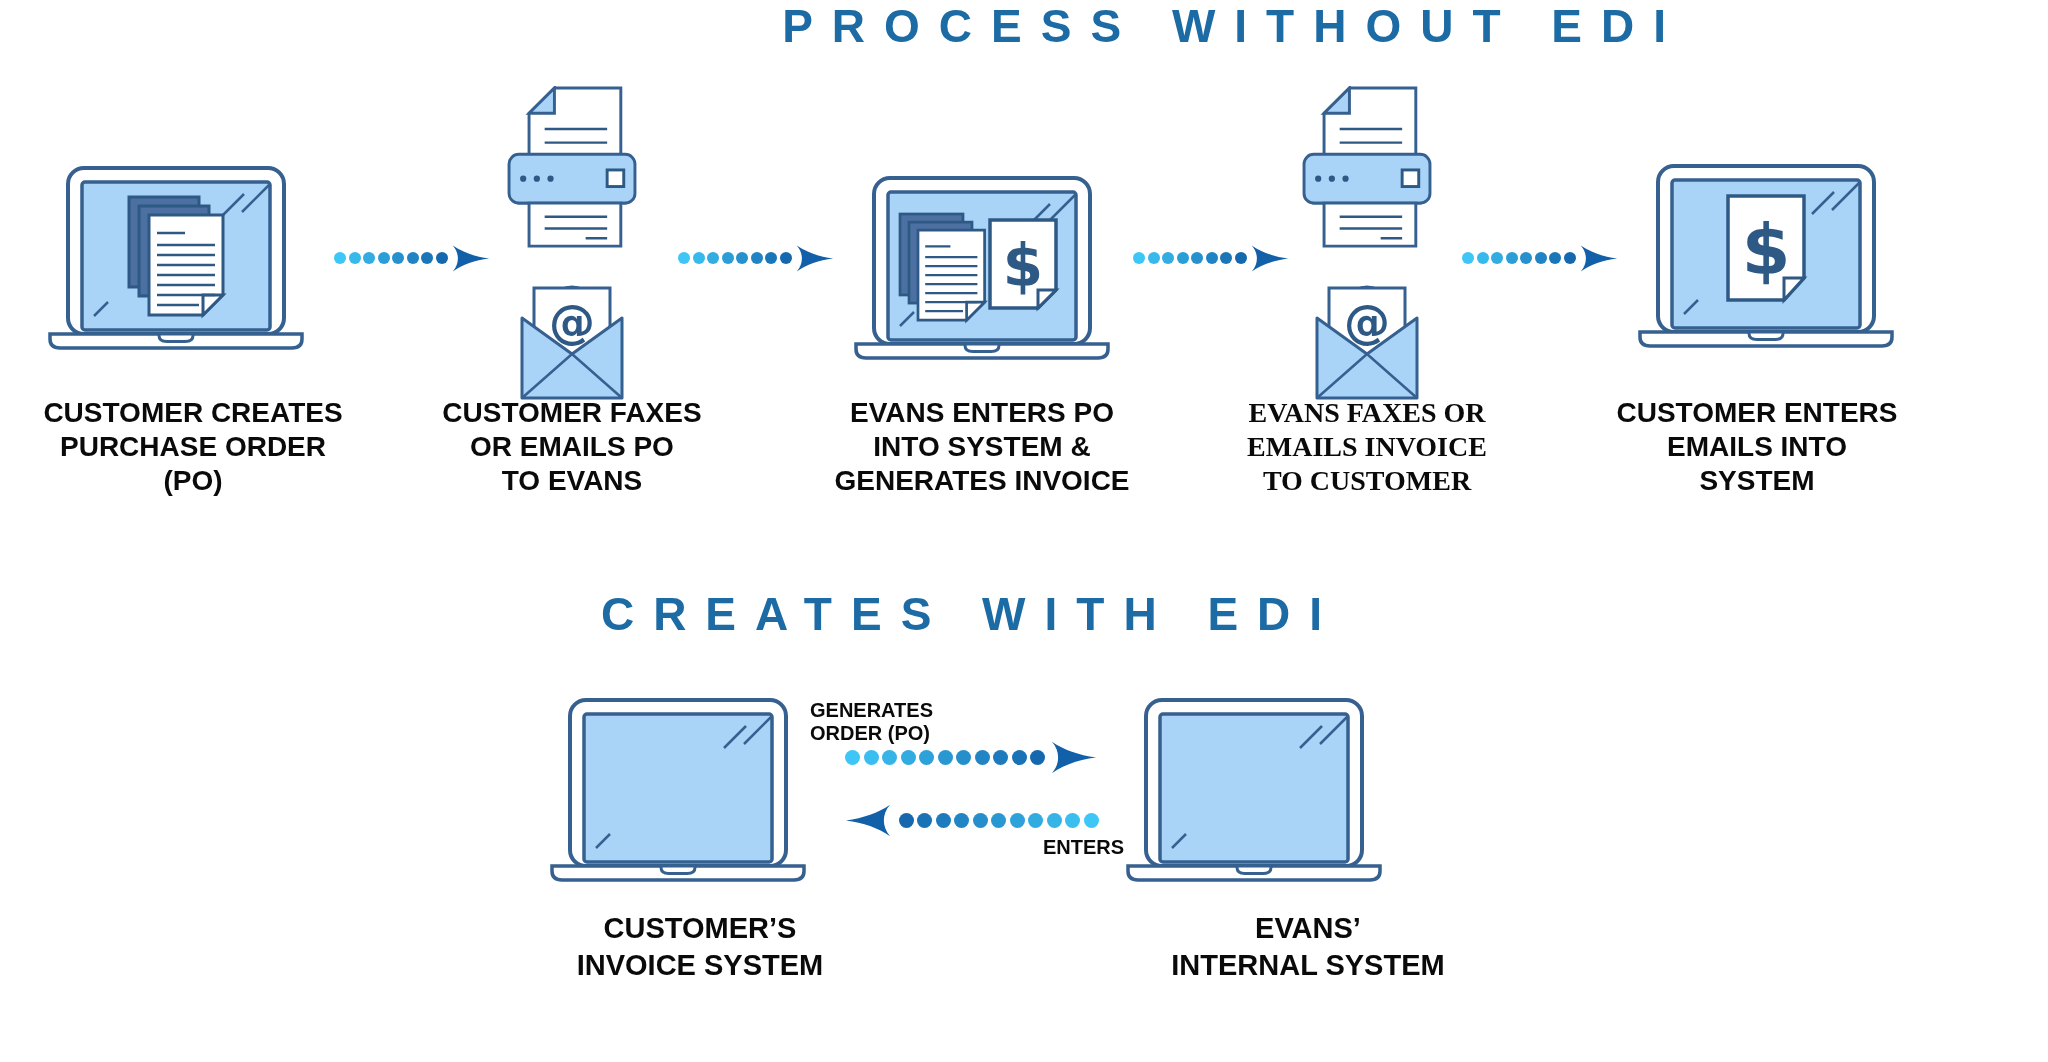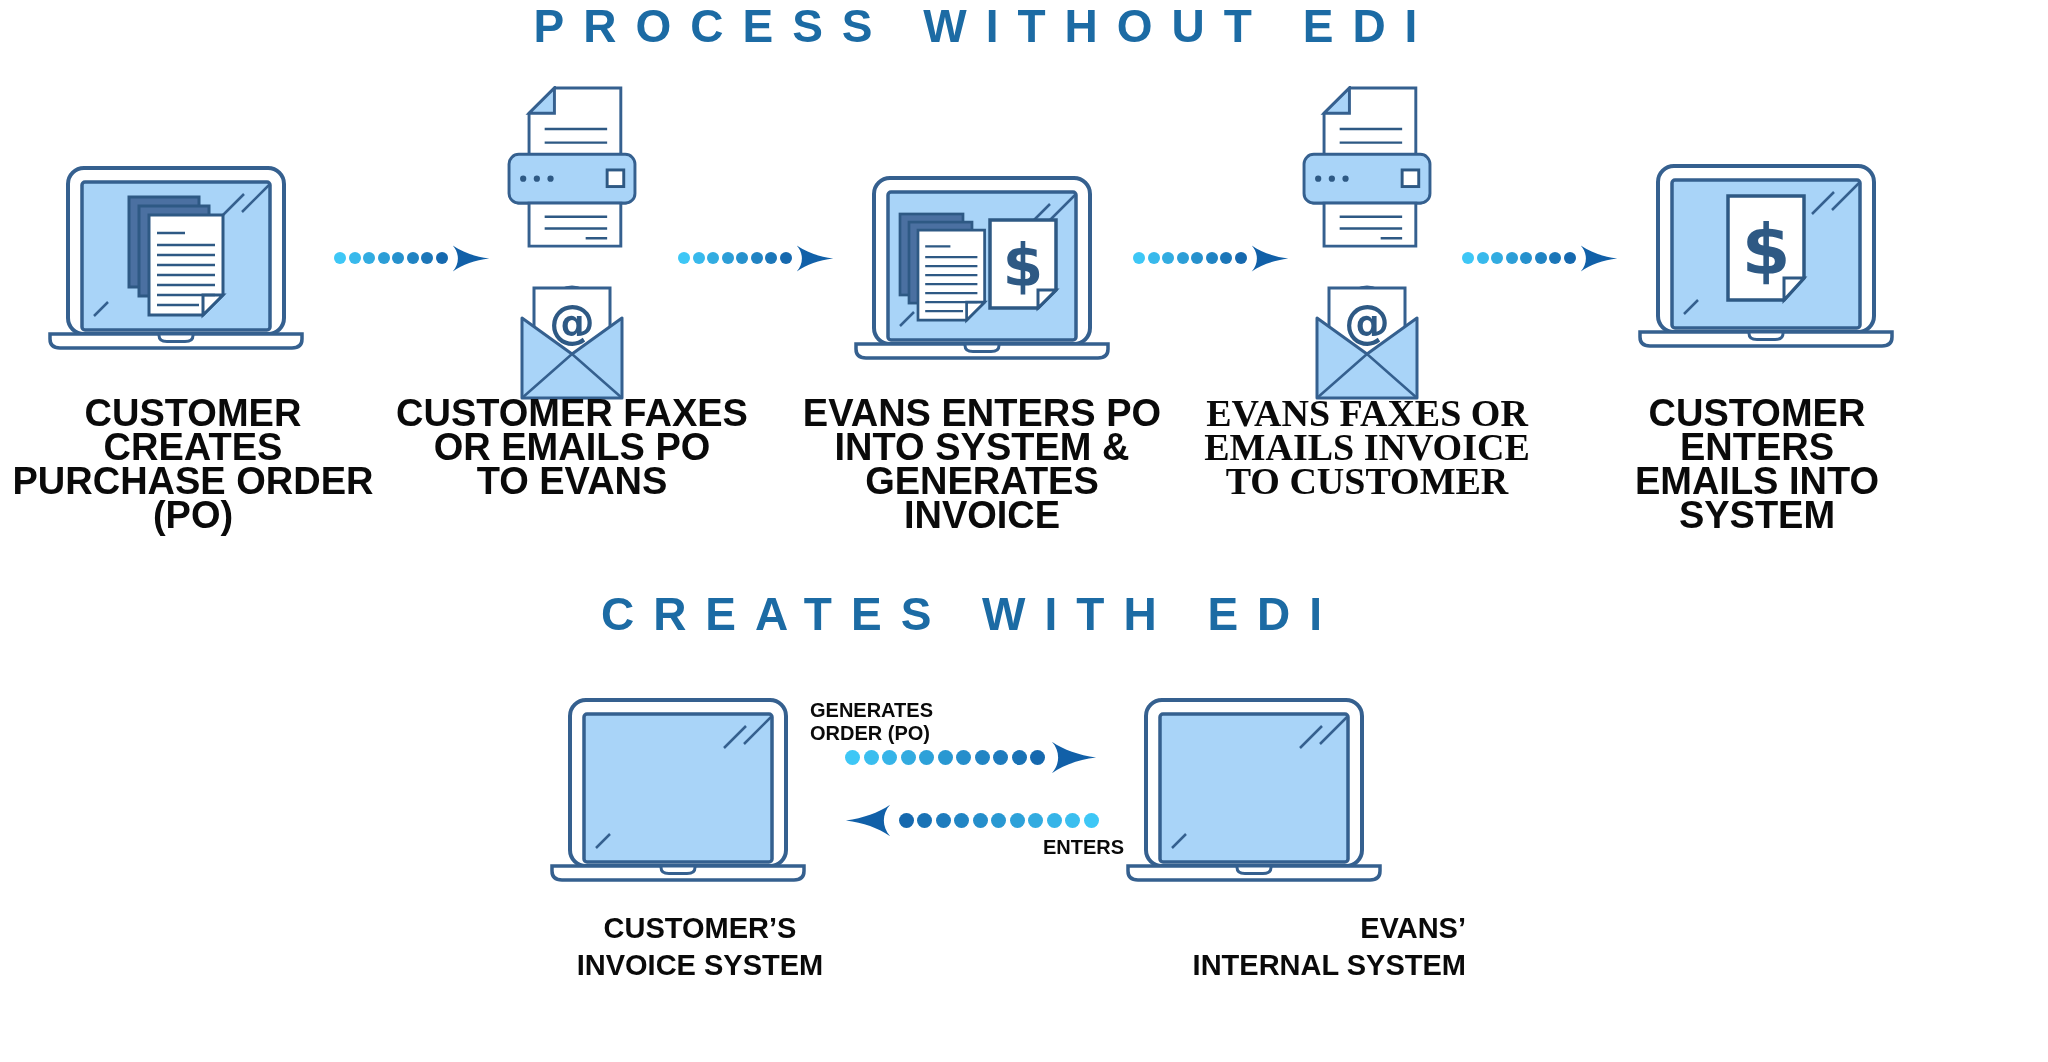"PROCESS WITHOUT EDI" h1.section-title { text-align: none -> right }
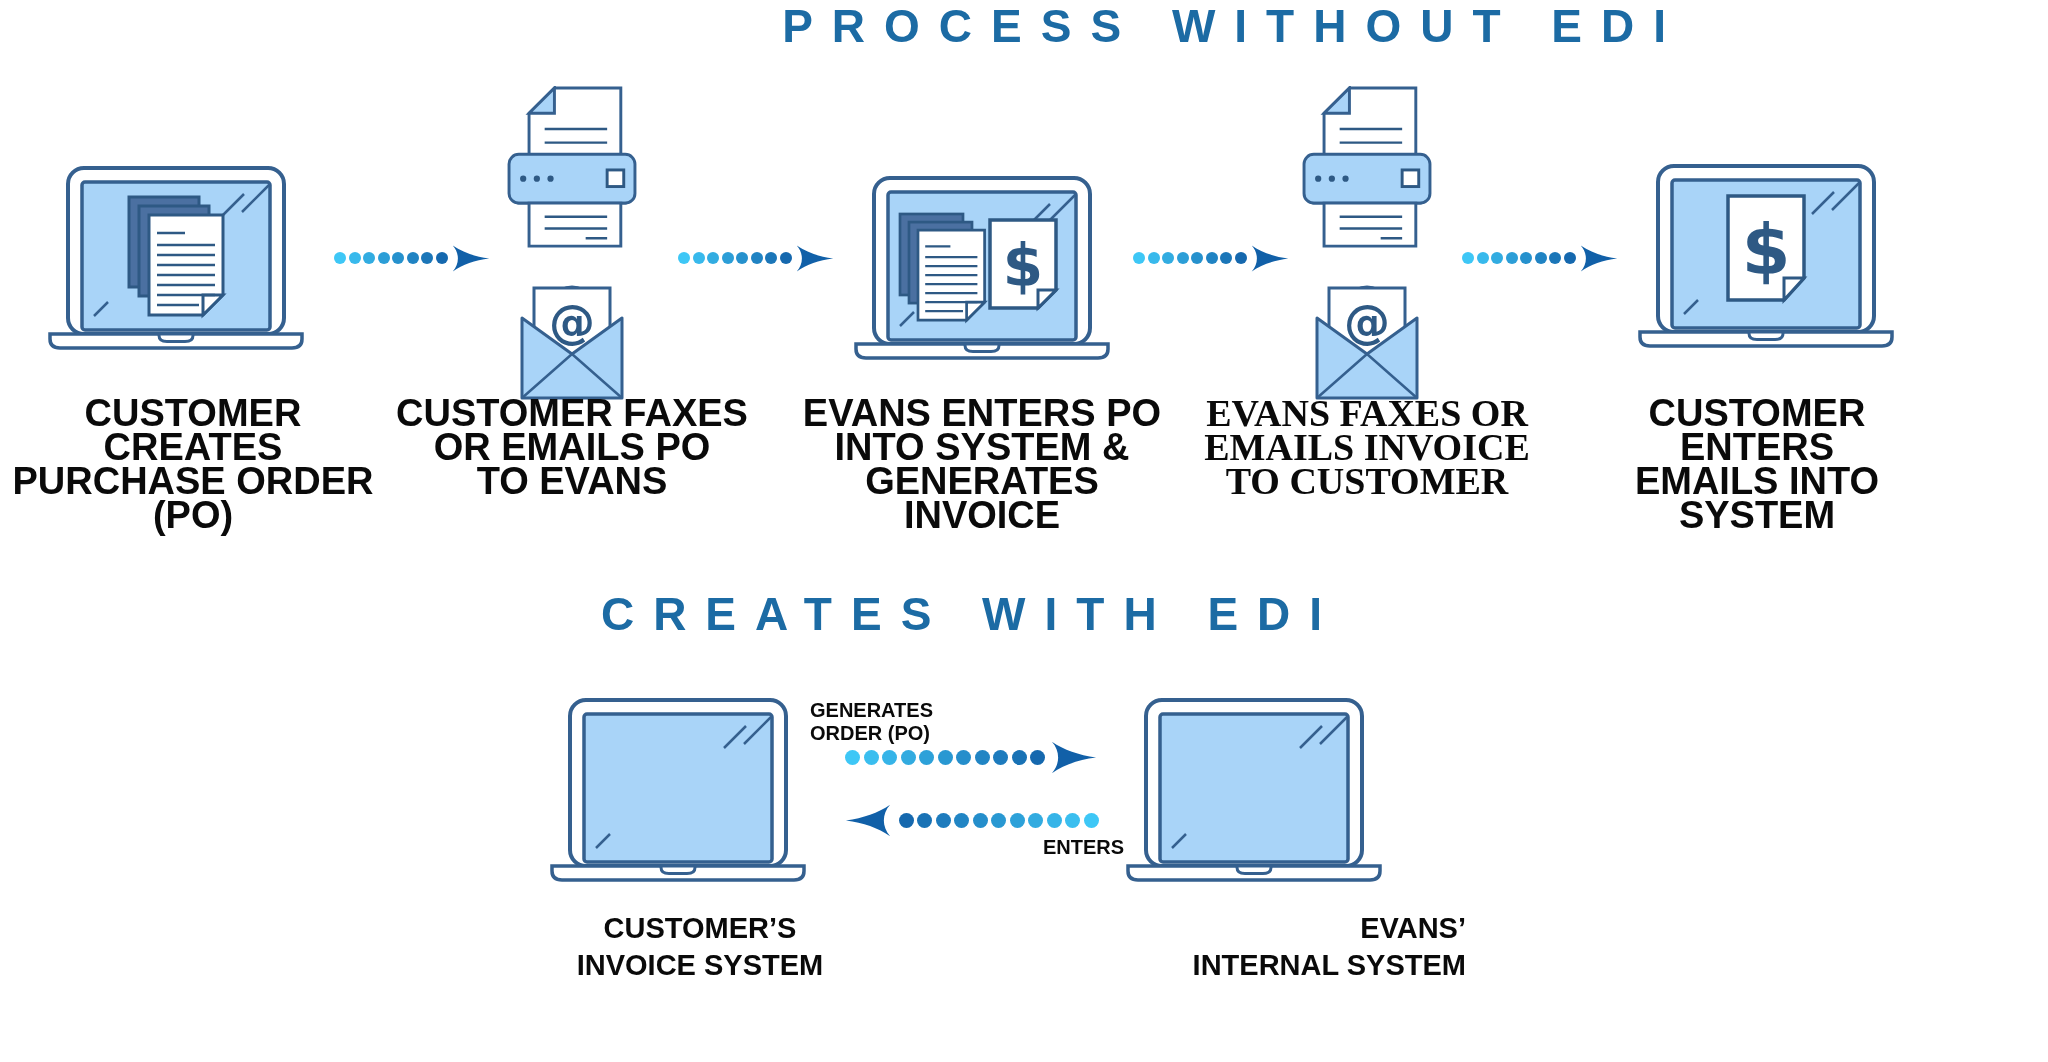"CUSTOMER CREATES" .step-label { font-size: 38px -> 28px }
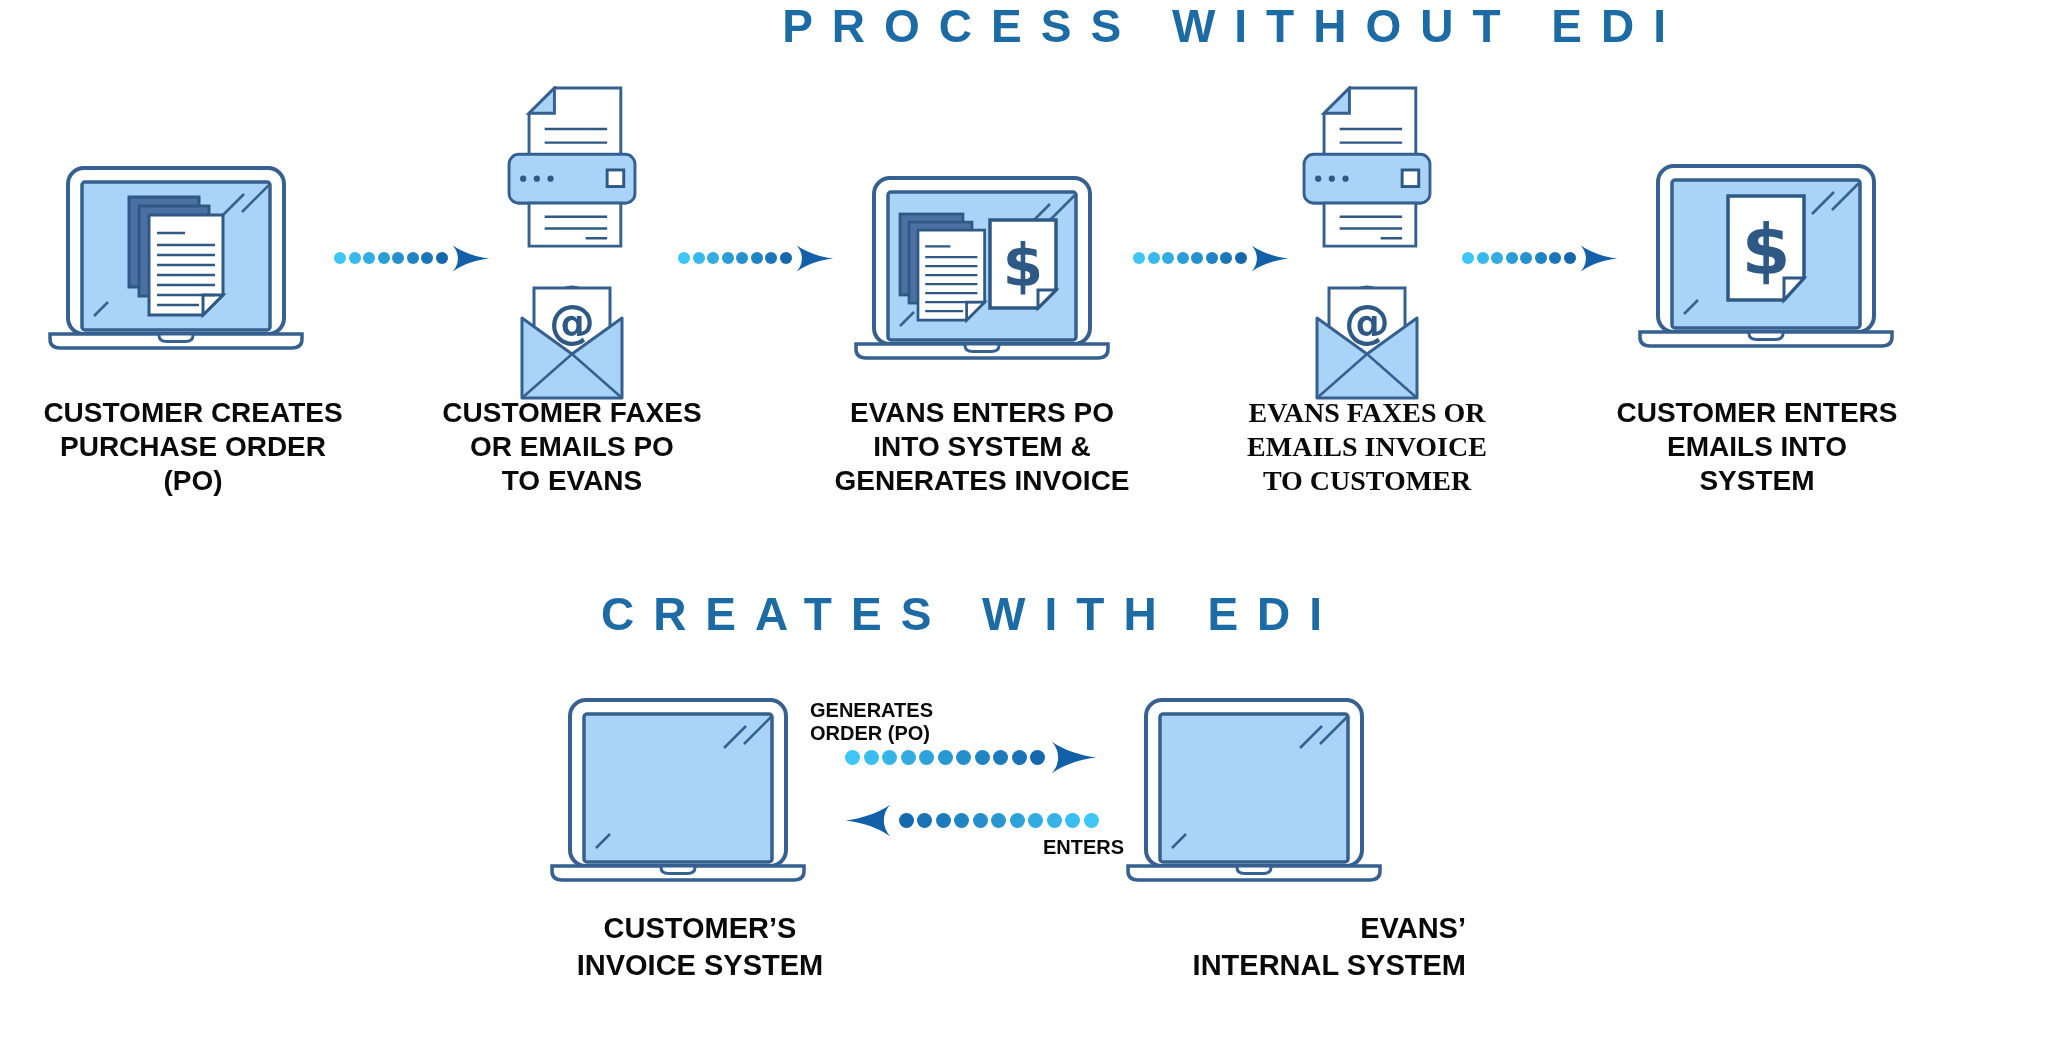"EVANS’" div.sys-label { left: 1046px -> 1098px; text-align: right -> none }
